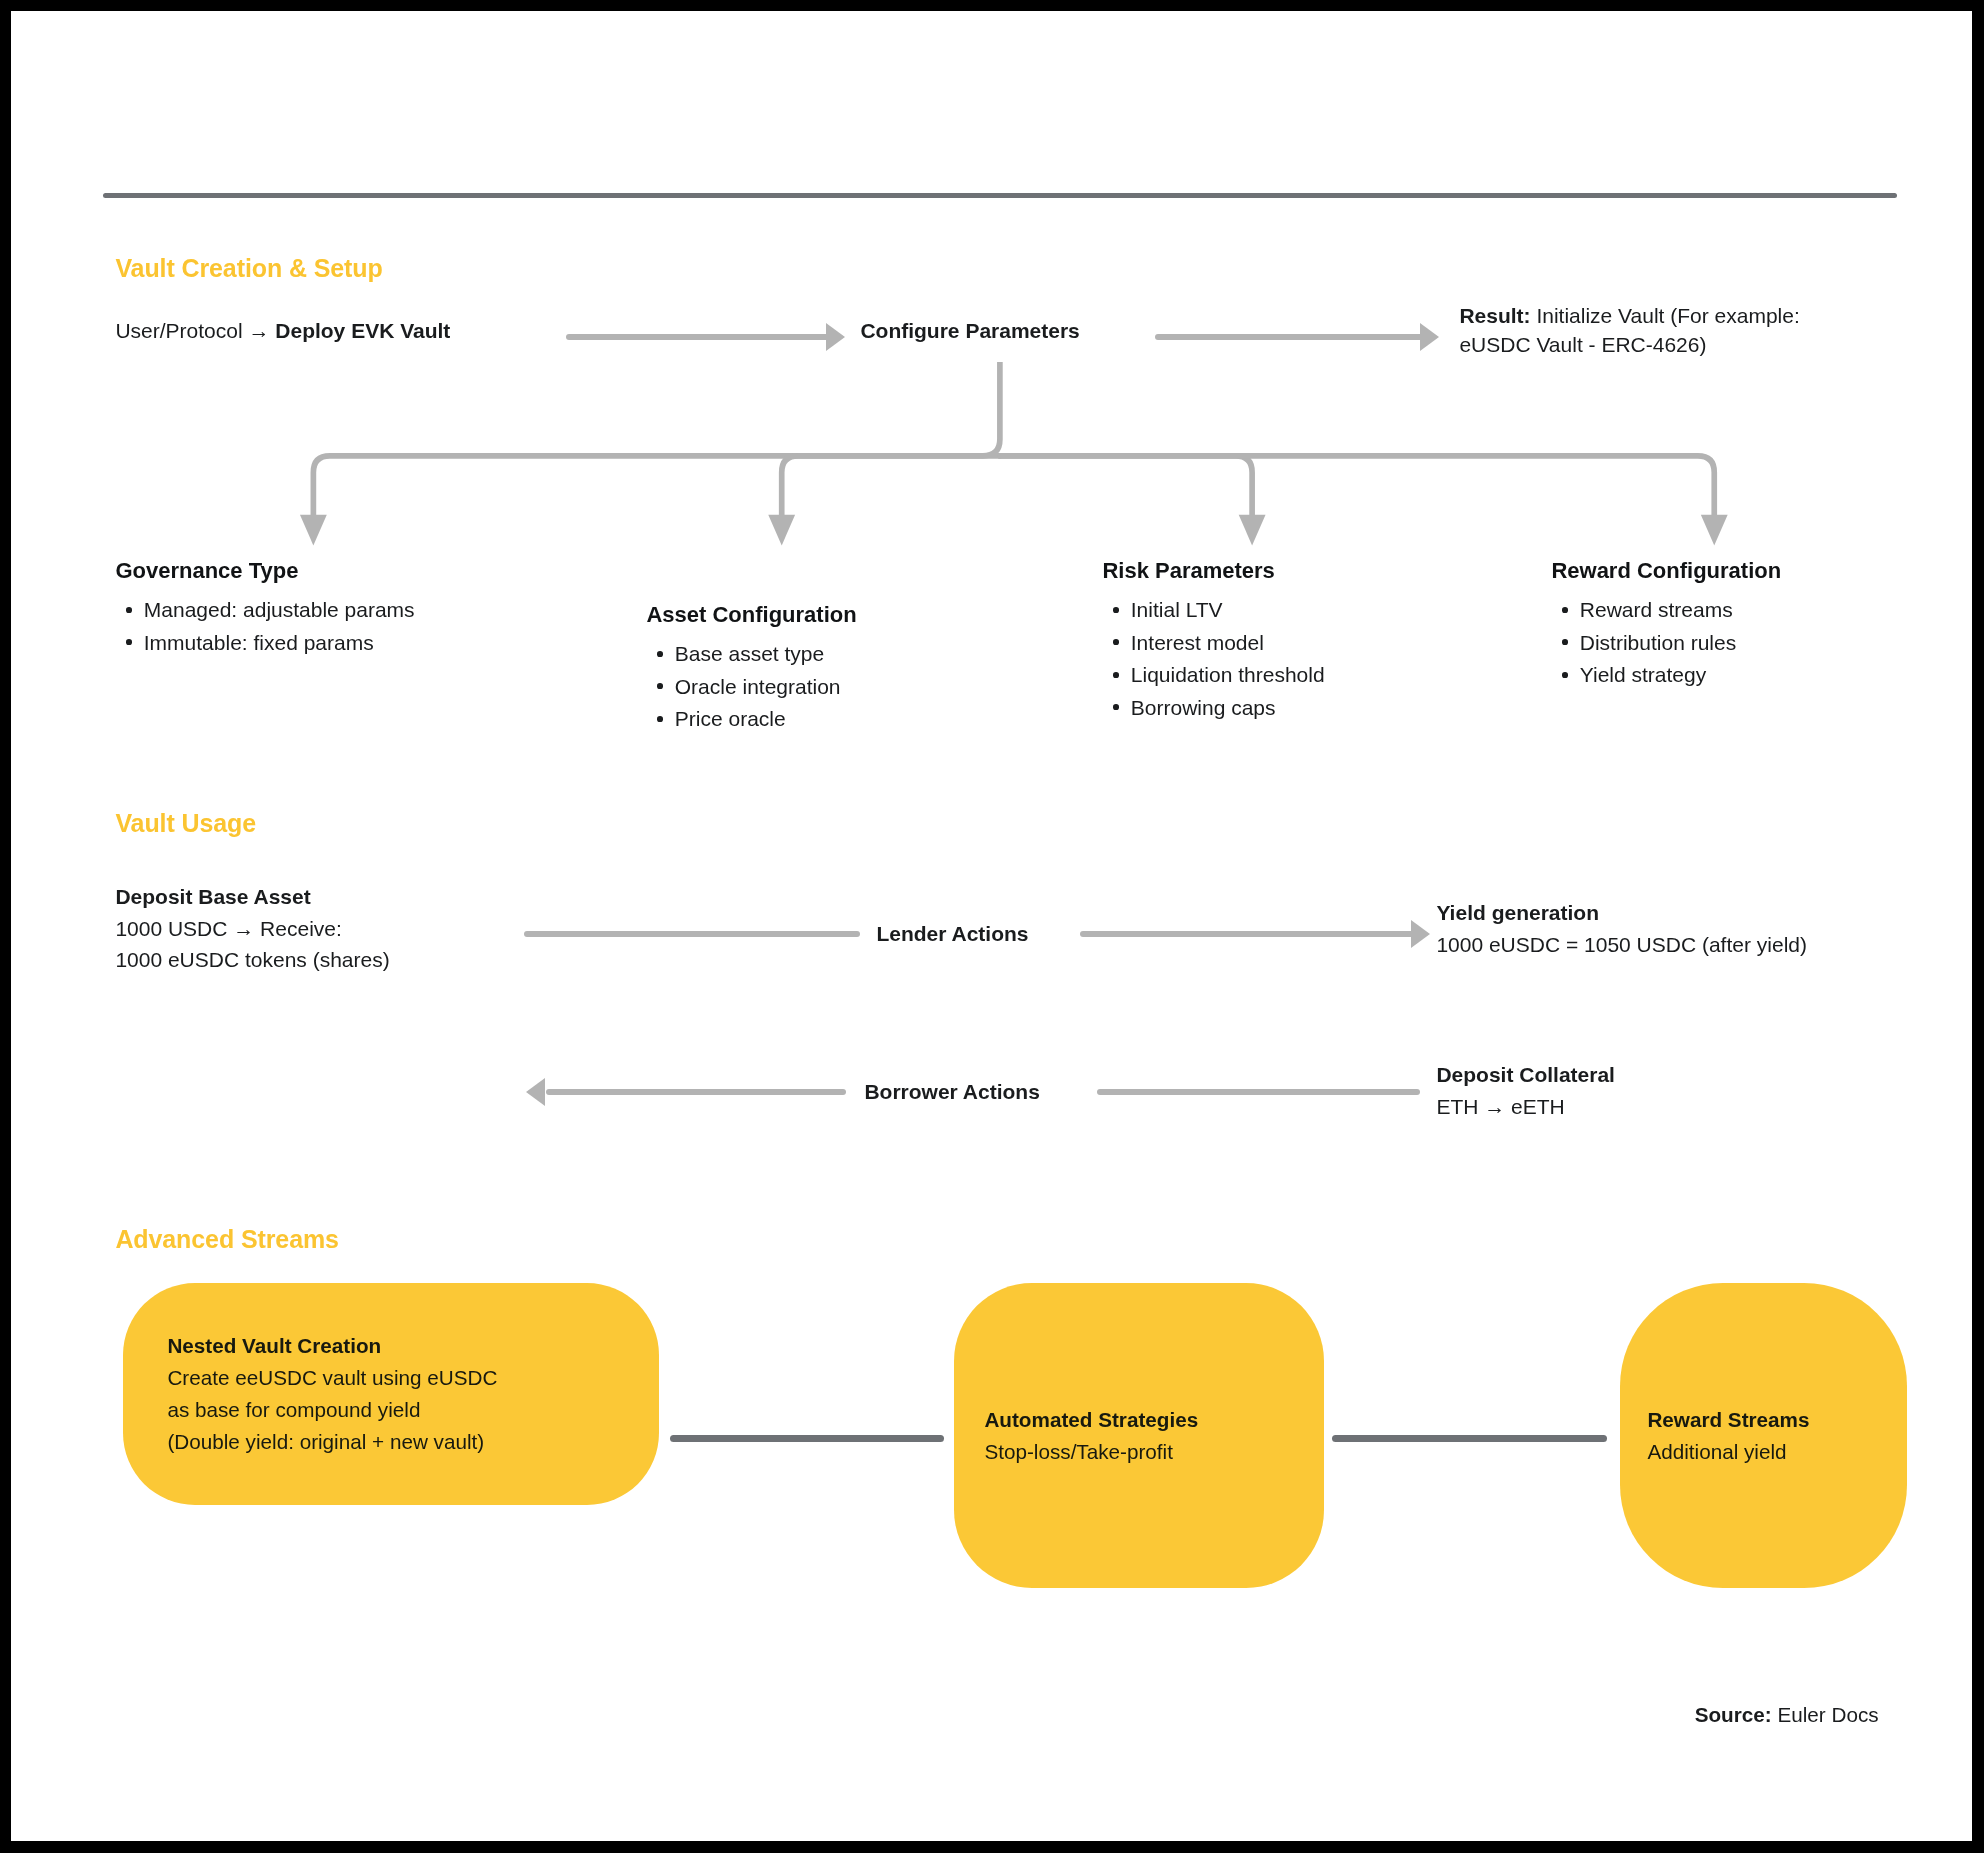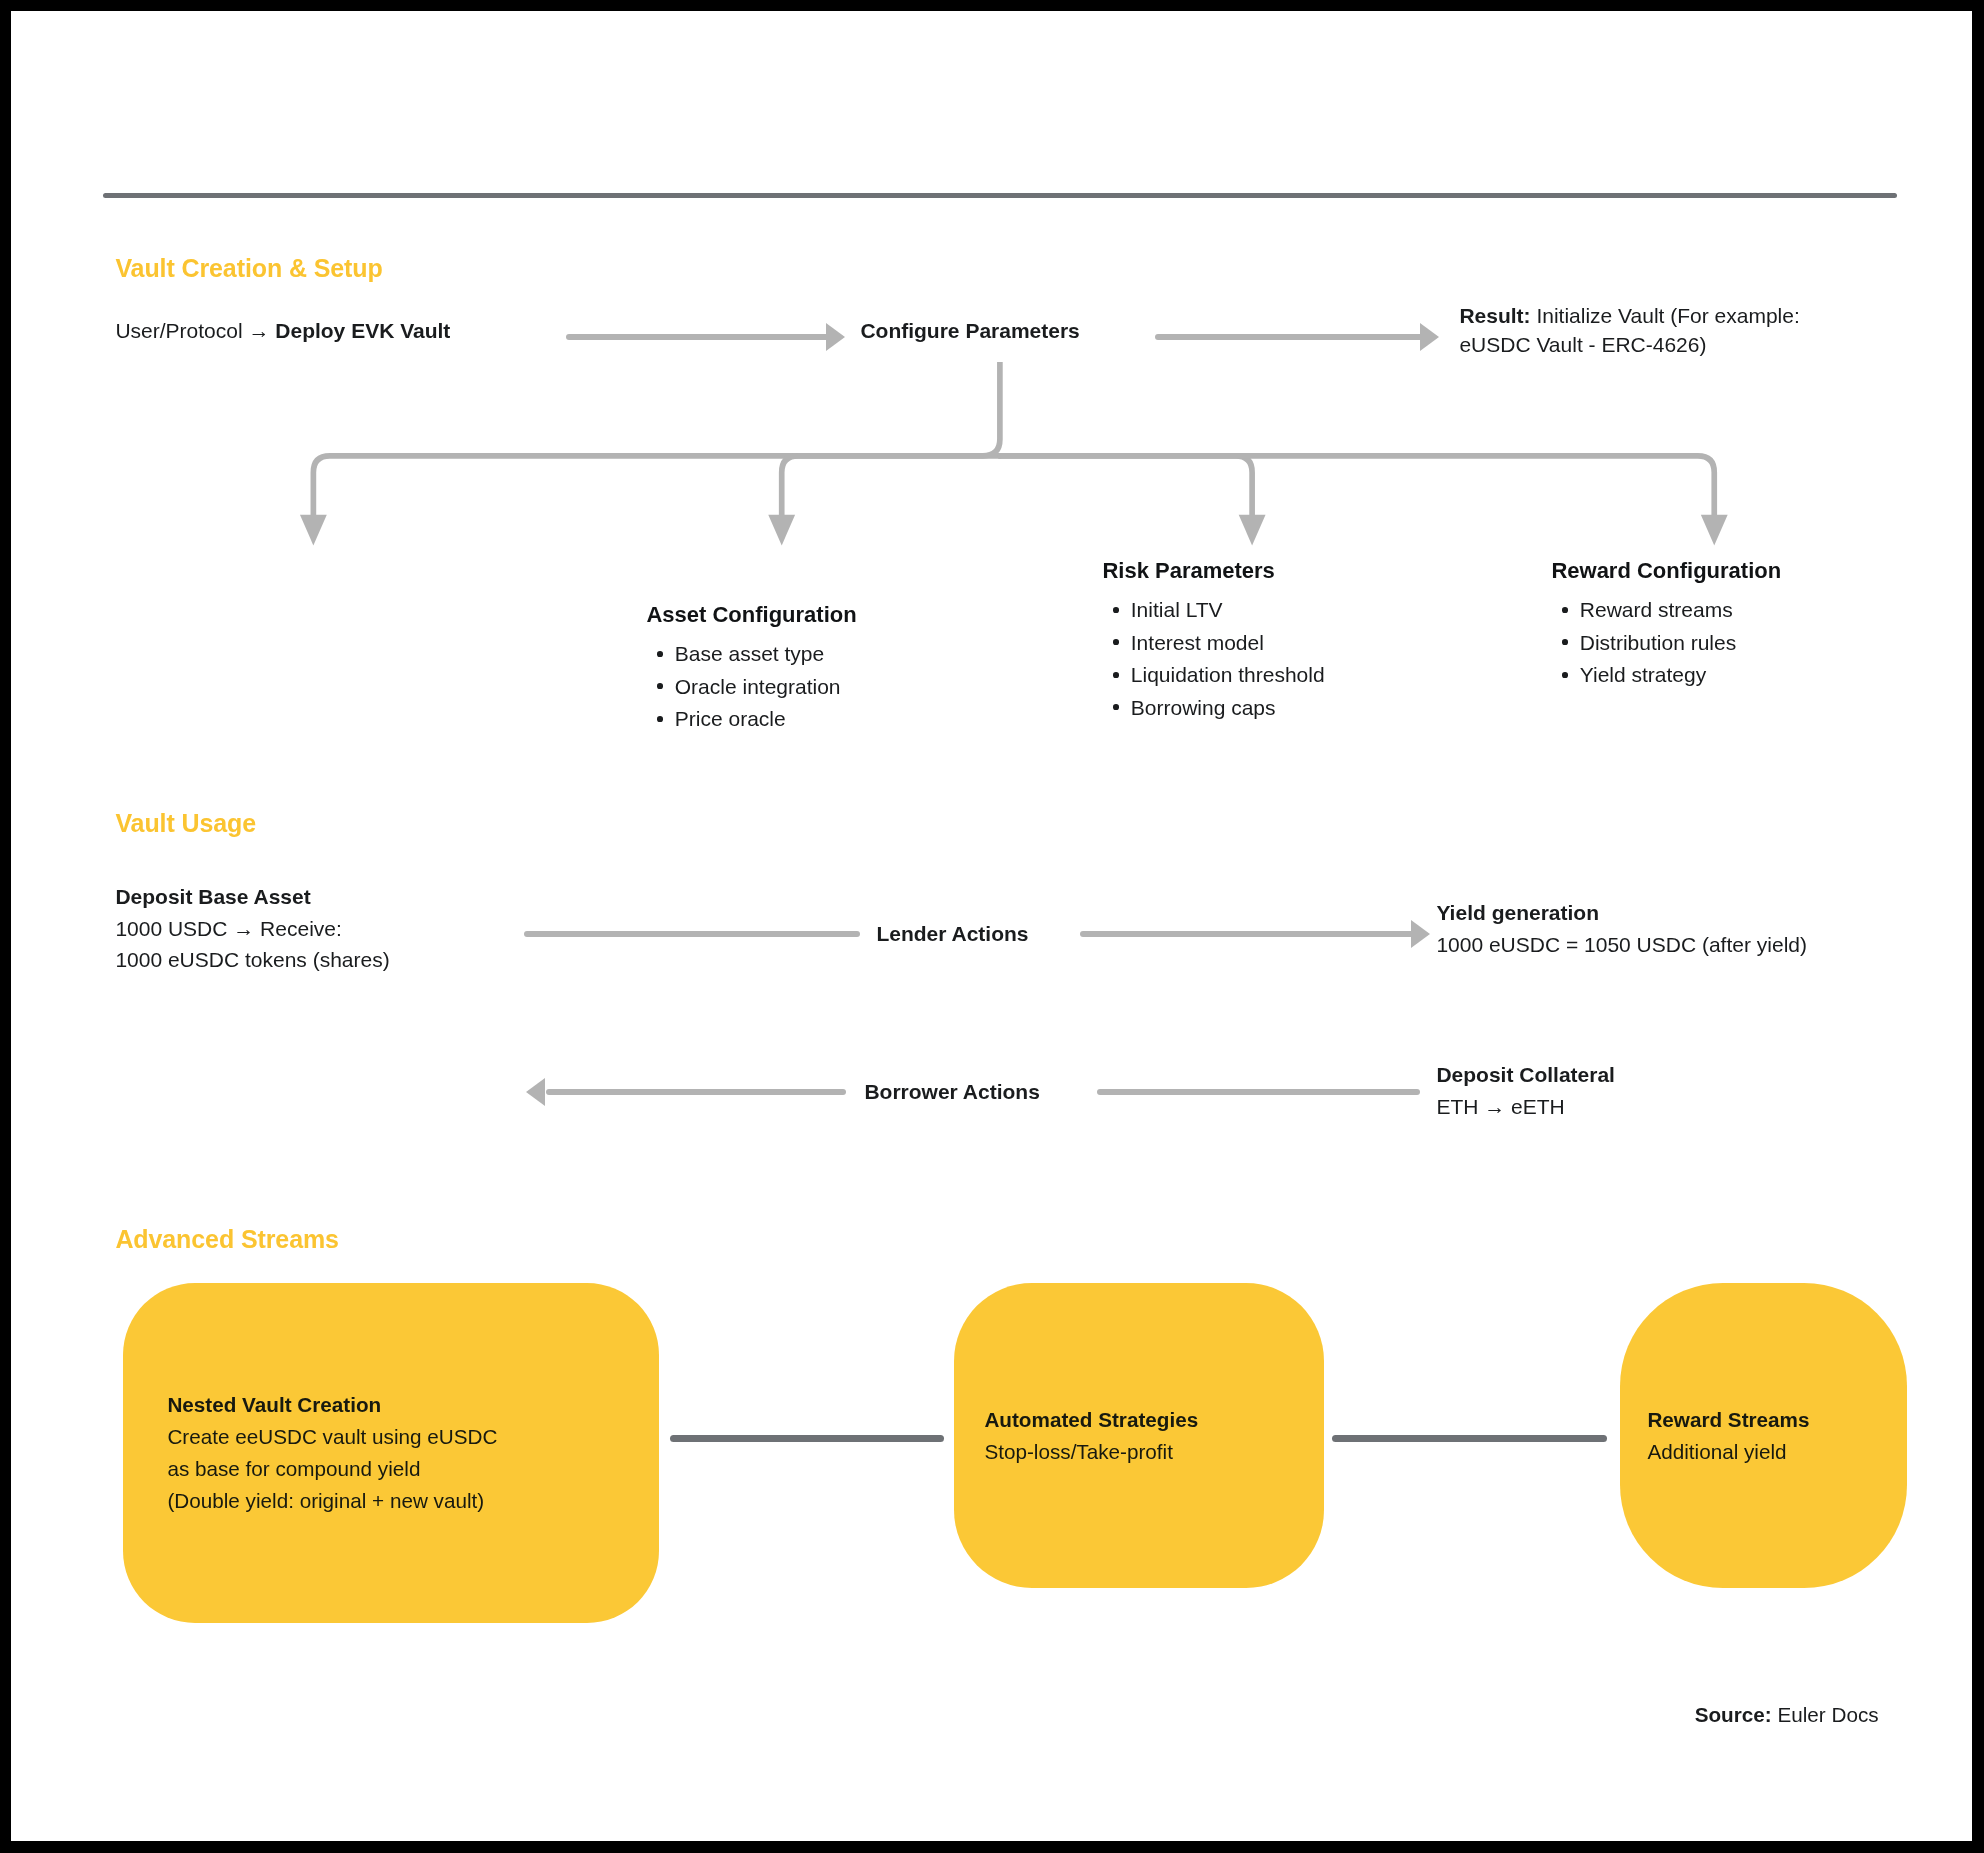"Governance Type" div.param-col { html: none -> <div> <div>Governance Type</div> <ul> <li>Managed: adjustable params</li> <li>Immutable: fixed params</li> </ul> </div> }
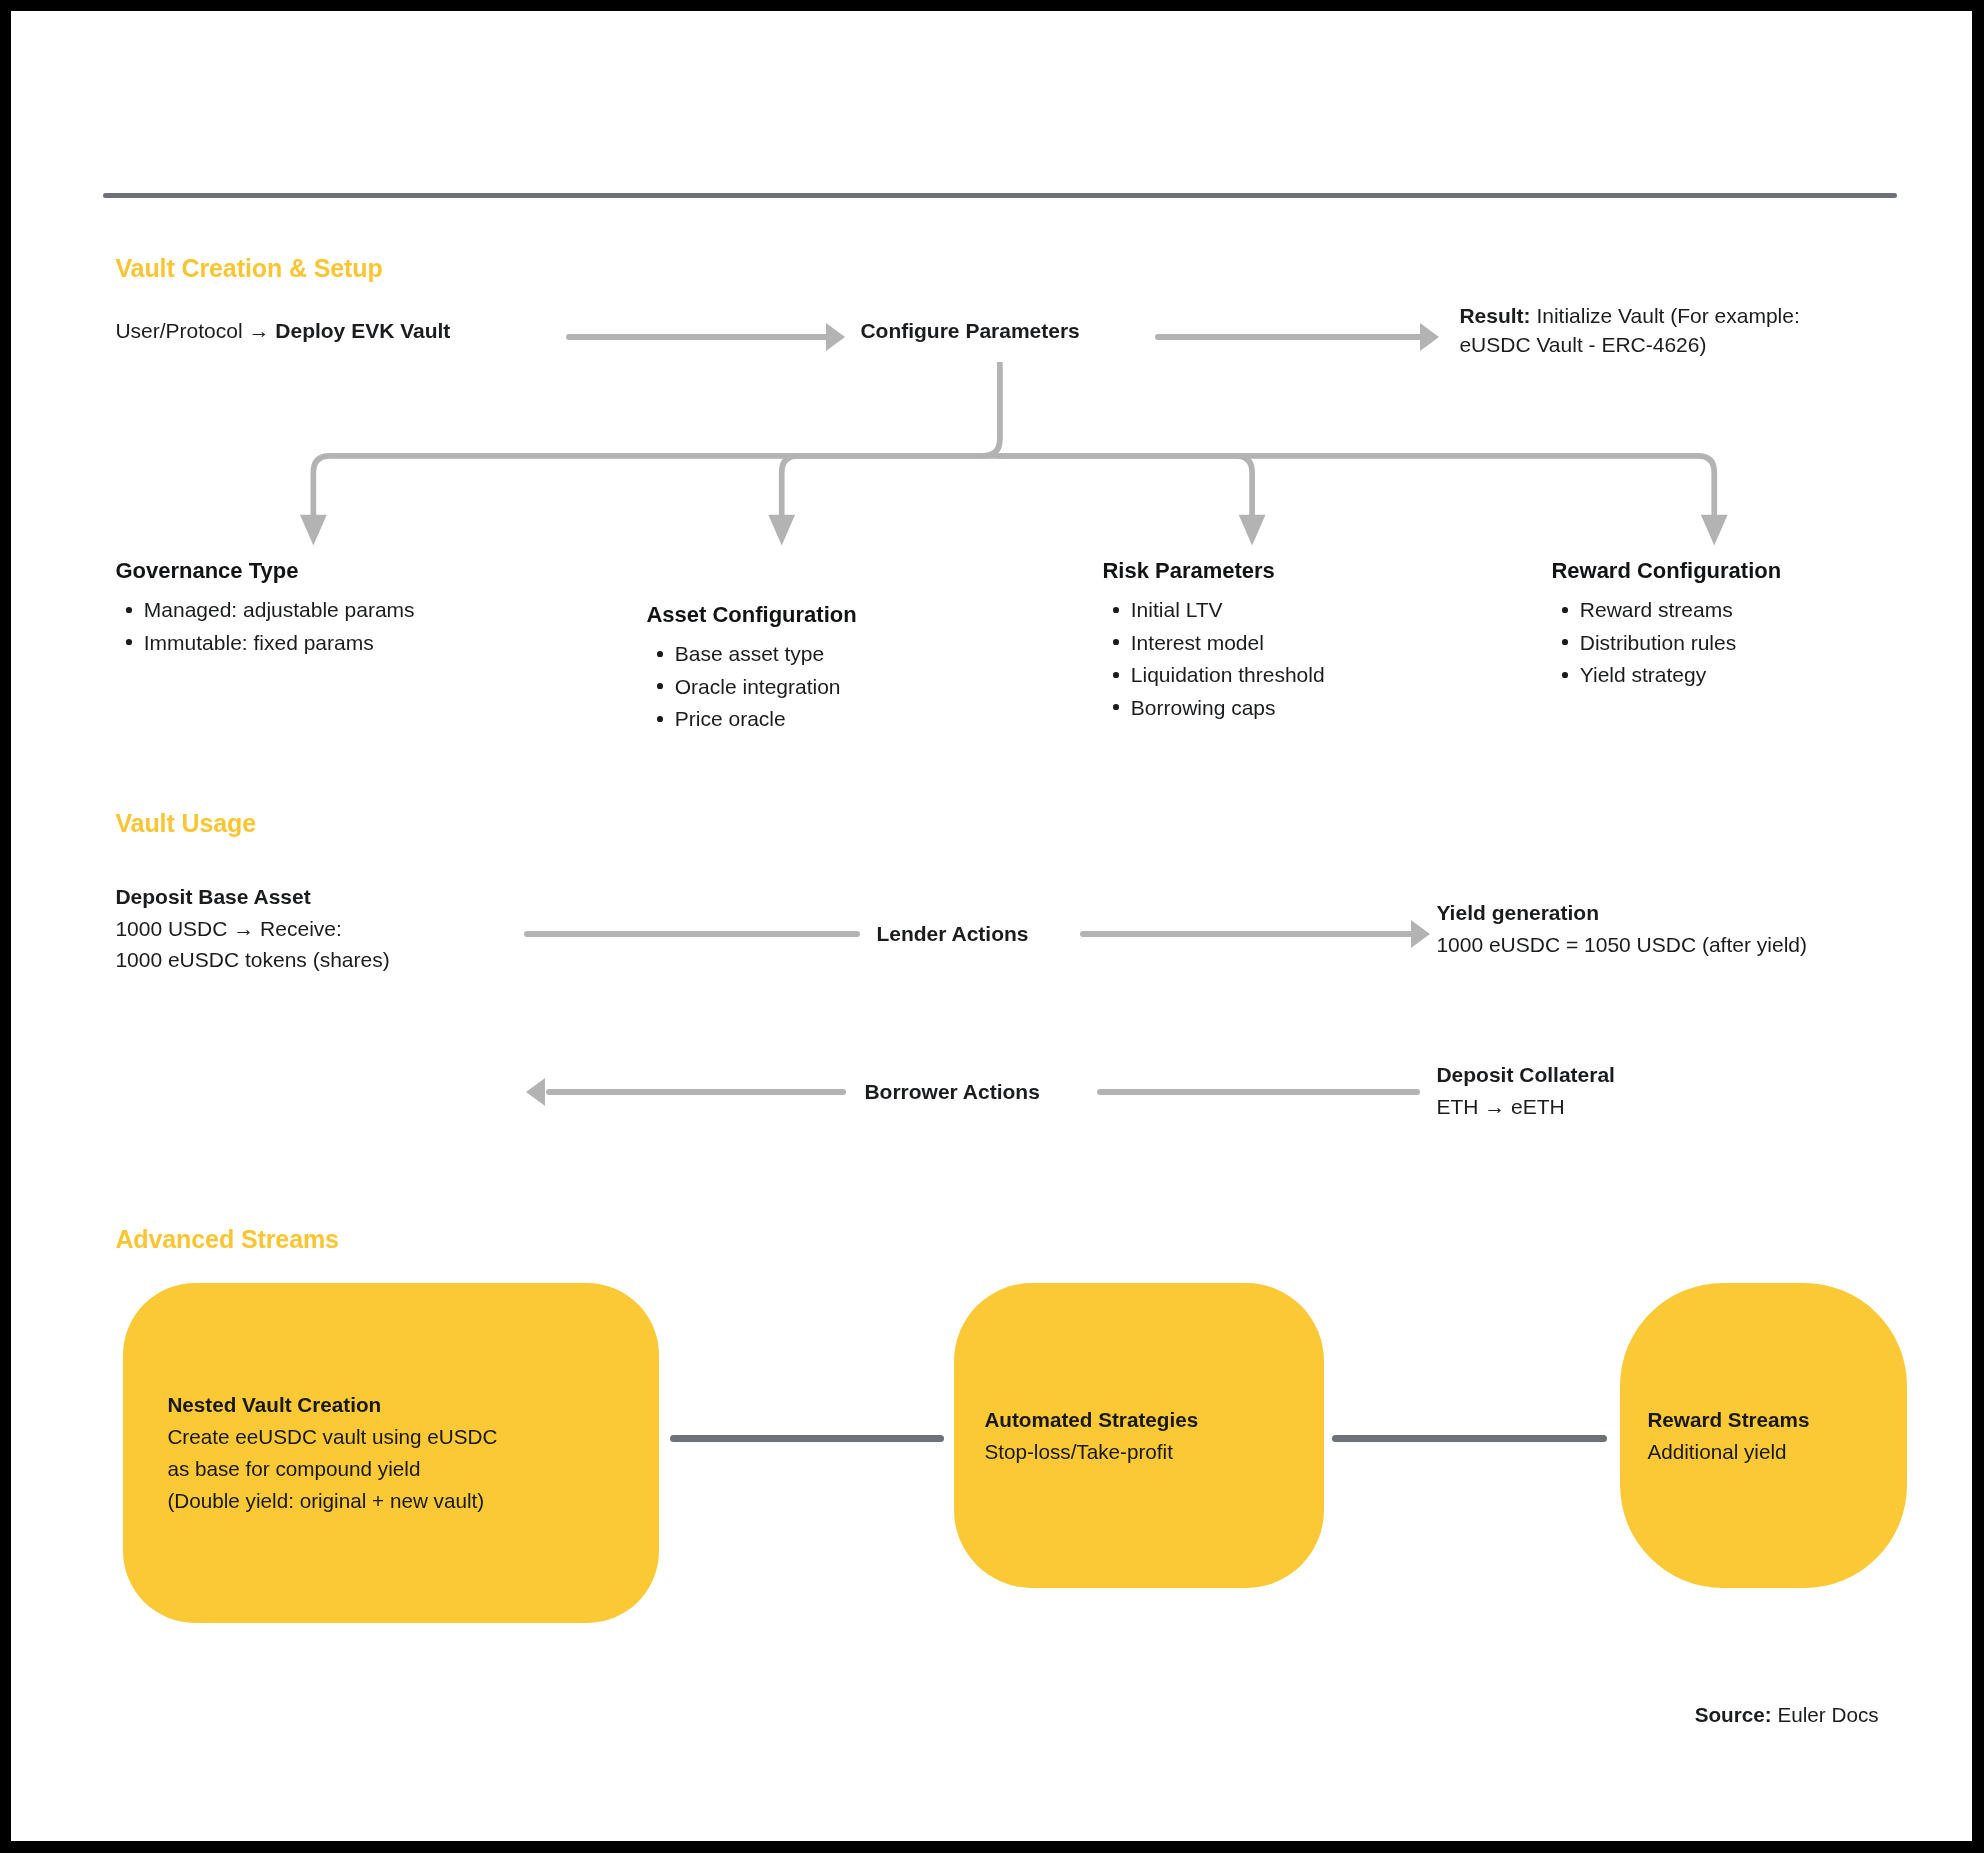"Nested Vault Creation" #feature-nested { height: 340px -> 222px }
